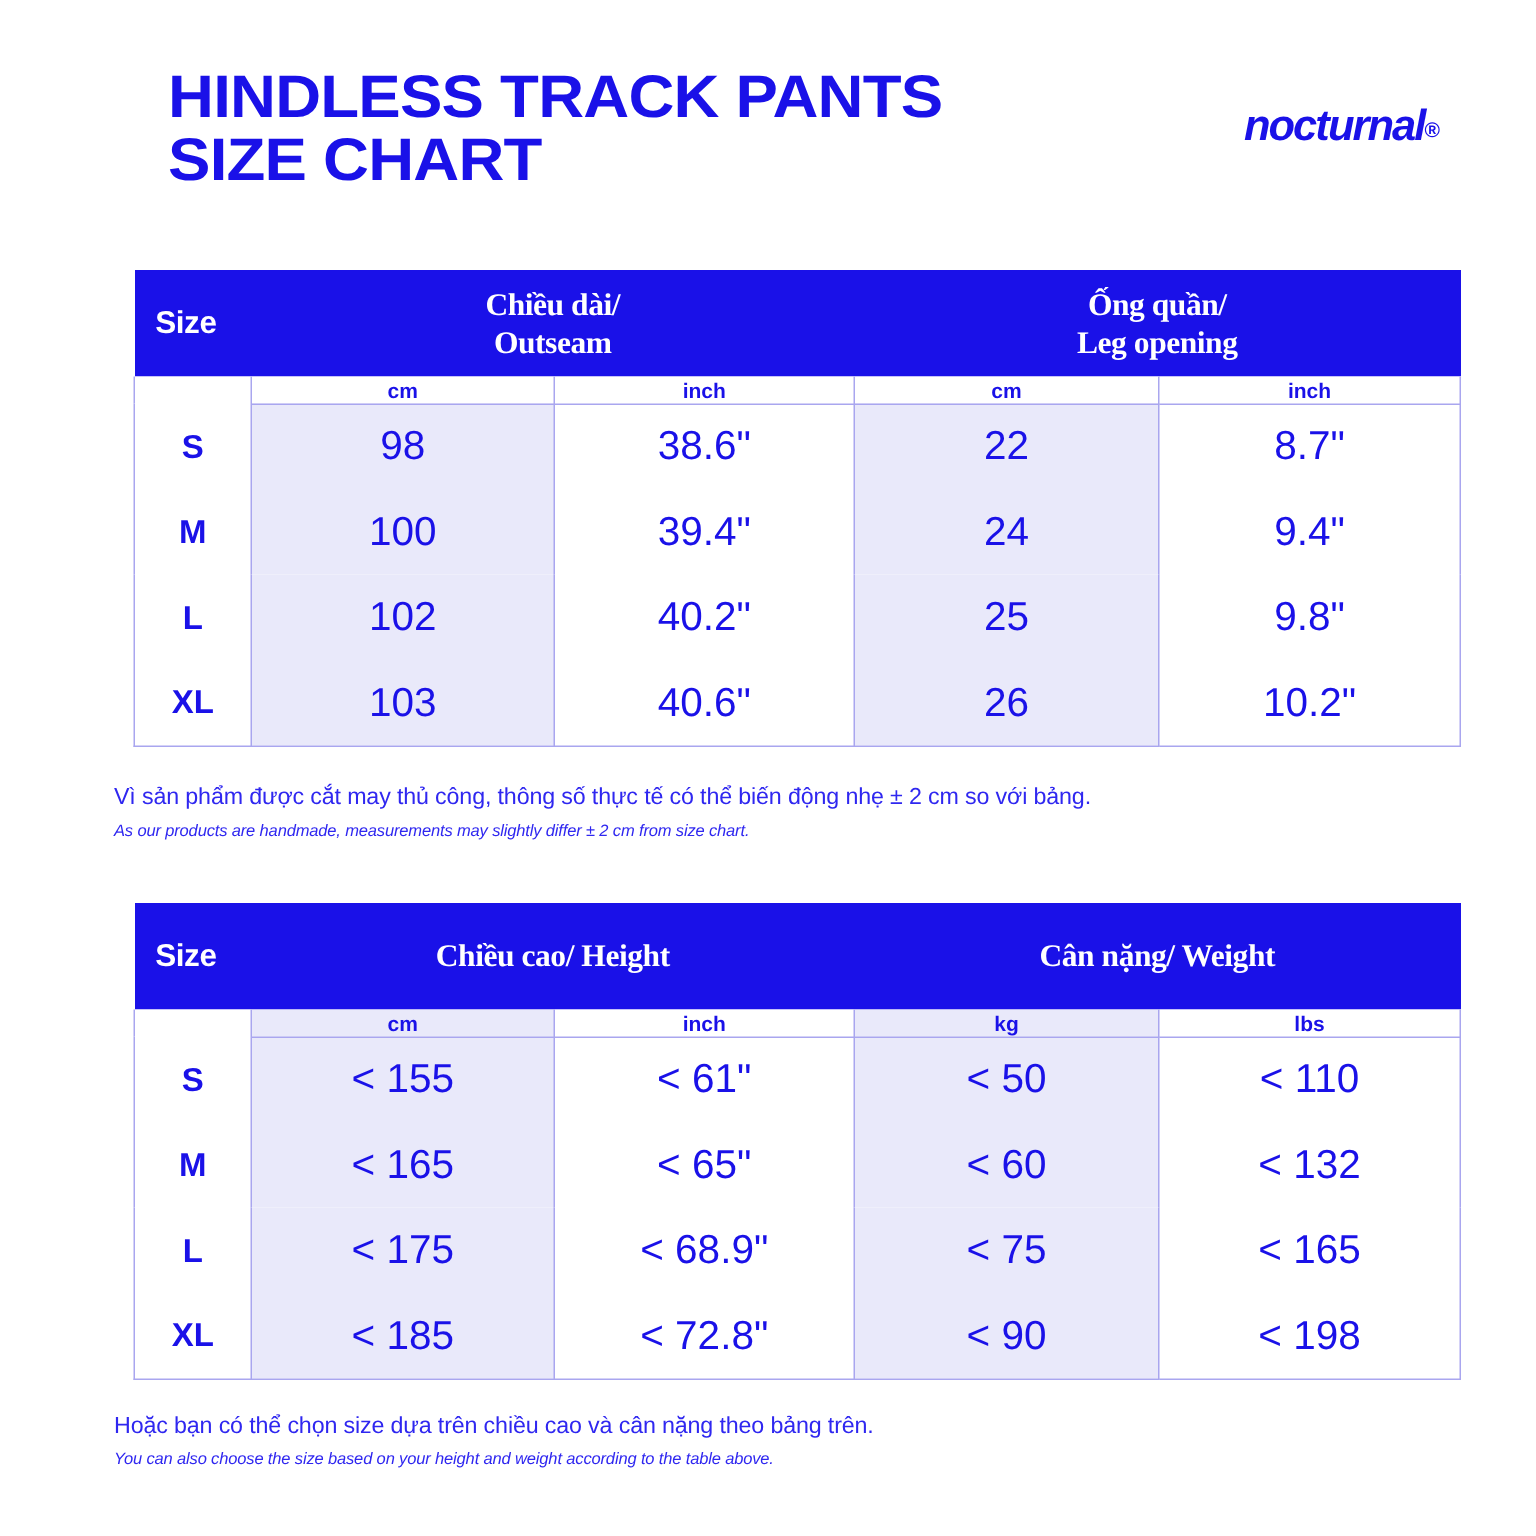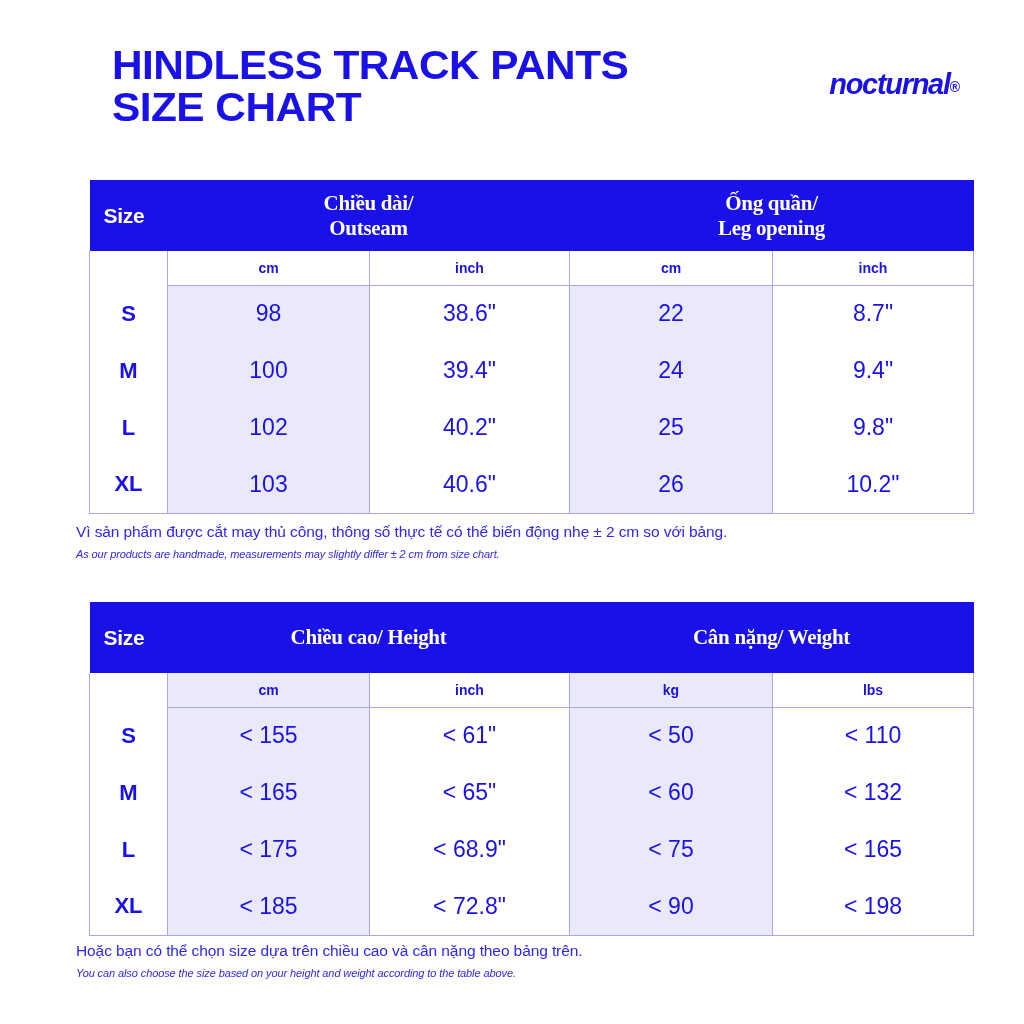"cm" .sizetable thead tr.sub th { height: 34px -> 18px }
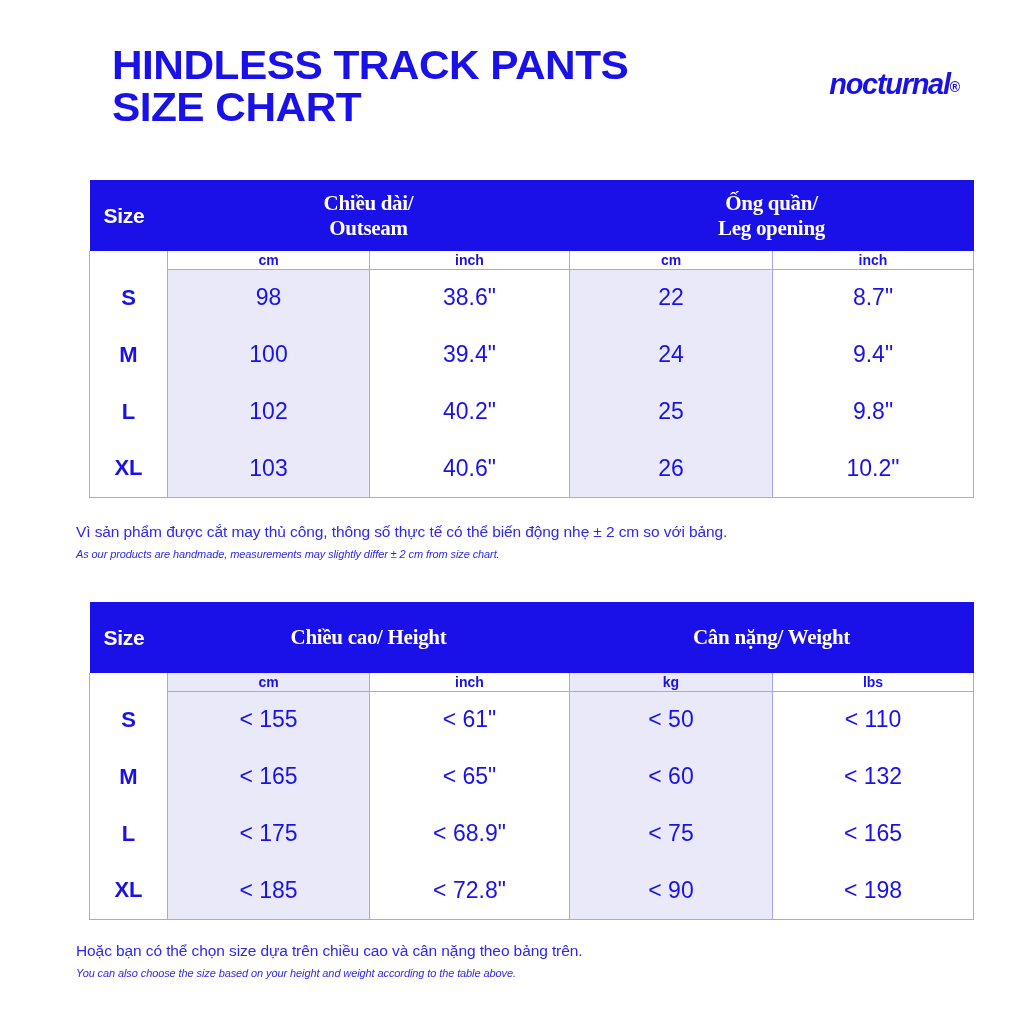"98" .sizetable tbody td { font-size: 23px -> 27px }
